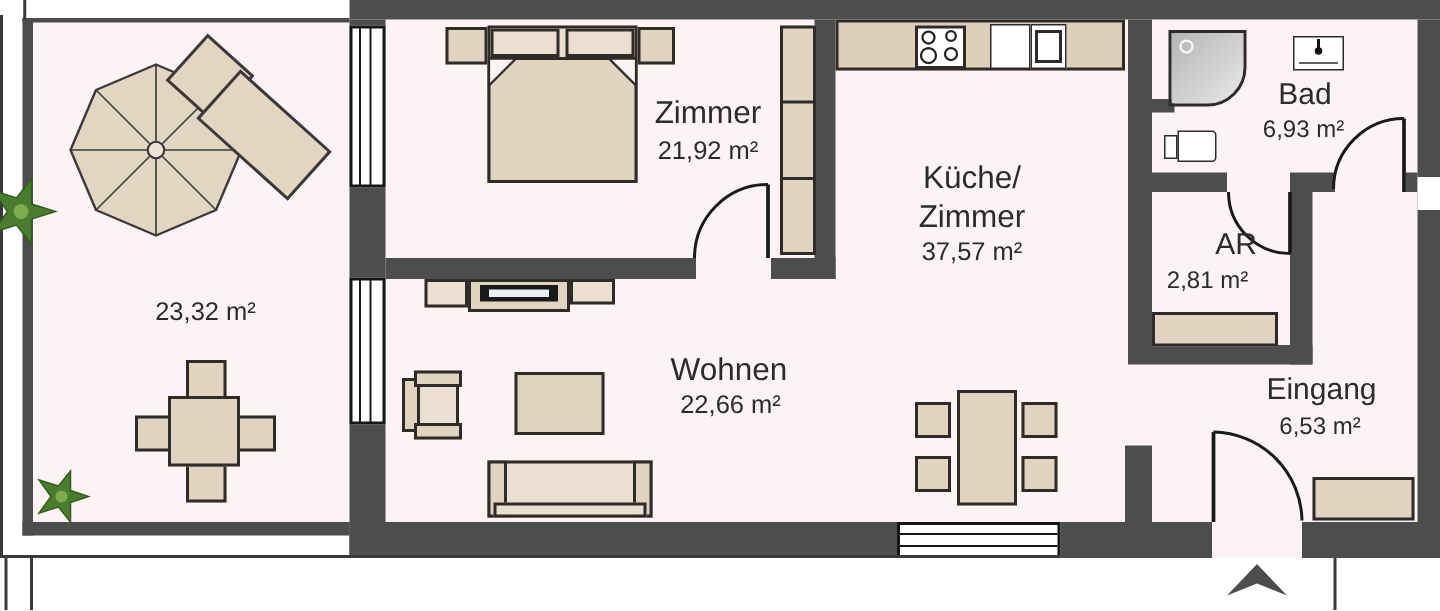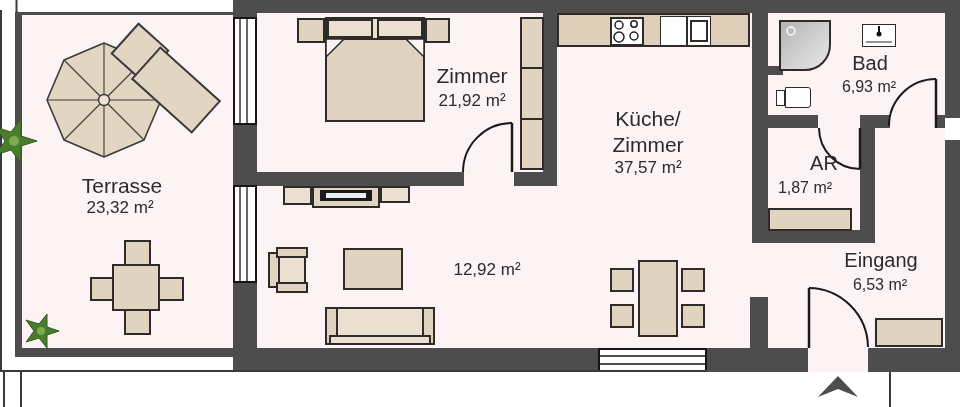"Terrasse" div.label { html: <div>Terrasse</div> -> none }
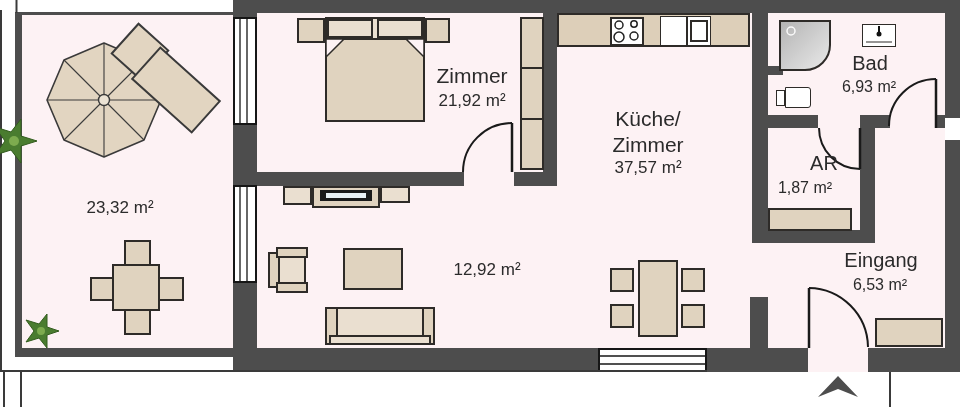"1,87 m²" div.label { text: 1,87 -> 2,81 }
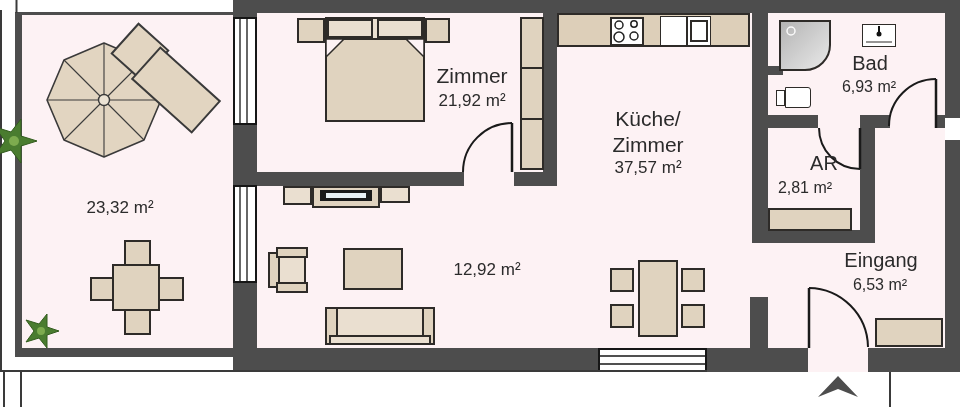"23,32 m²" div.label { left: 120px -> 137px }
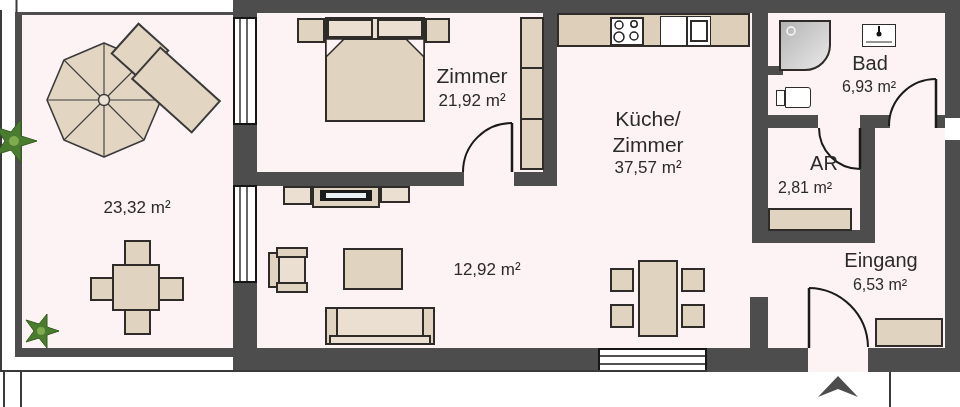"Wohnen" div.label { html: none -> <div>Wohnen</div> }
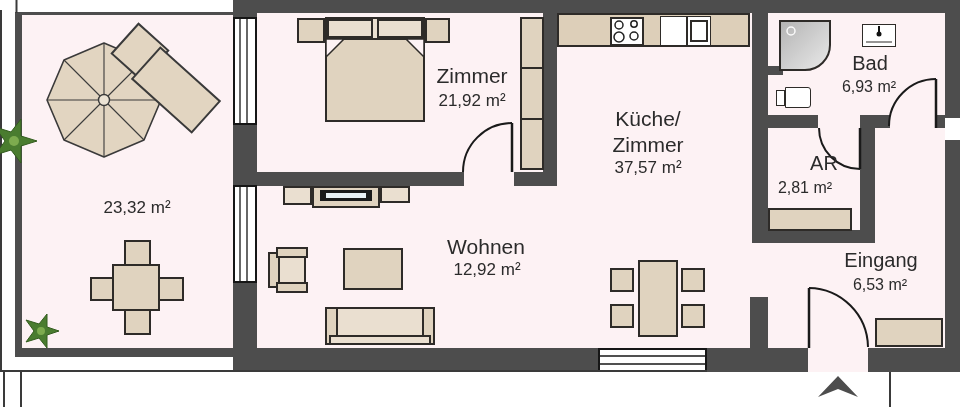"12,92 m²" div.label { text: 12,92 -> 22,66 }
